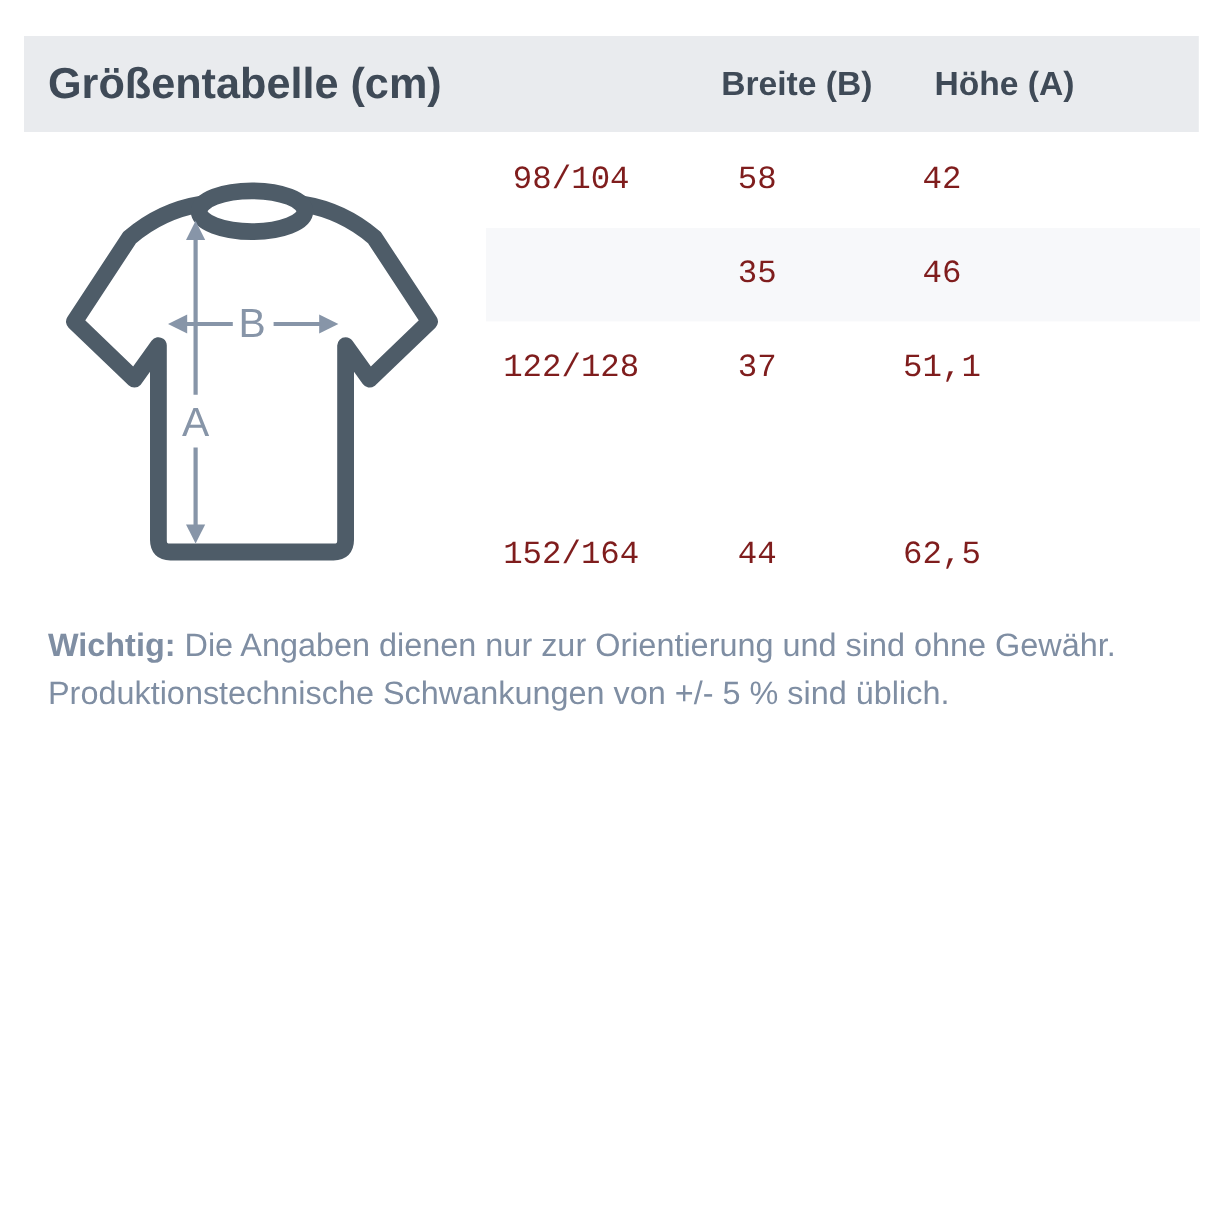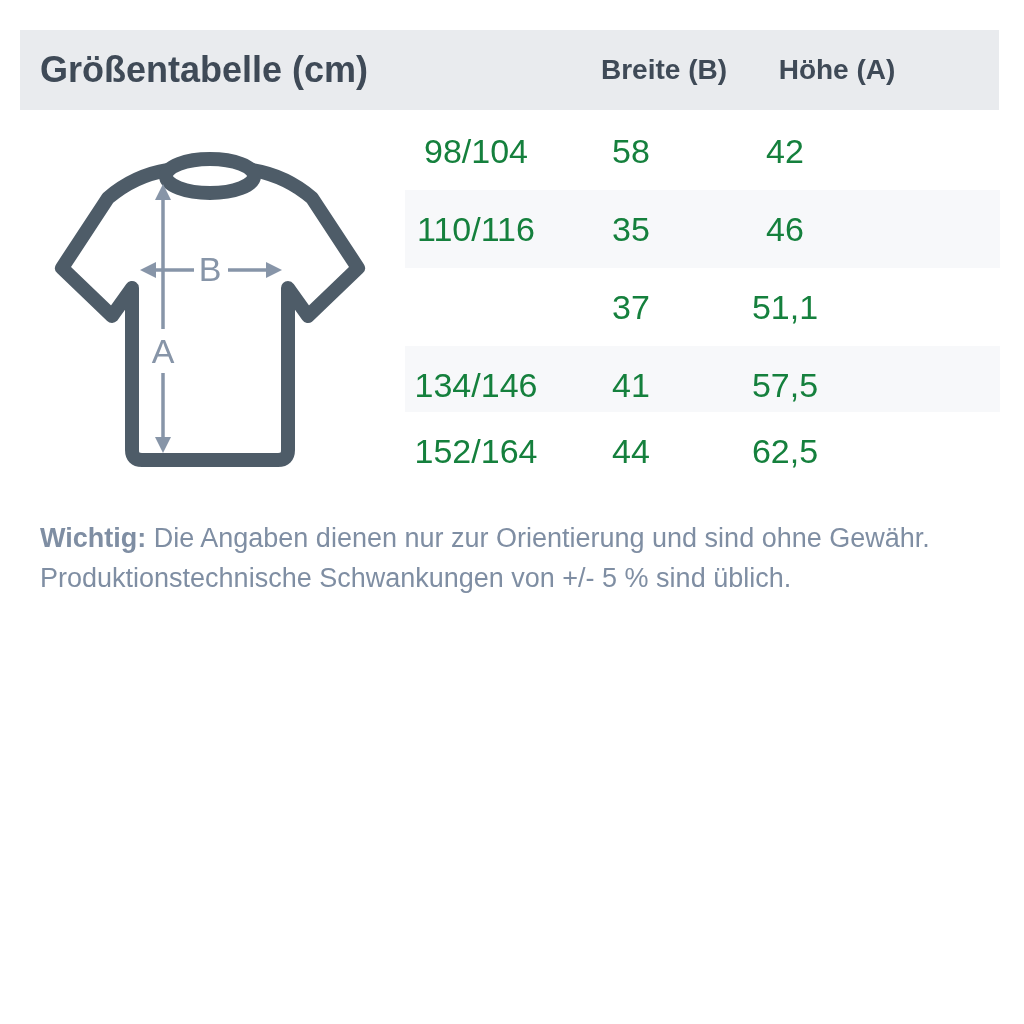"98/104" .trow .cell { color: #15803d -> #7f1d1d; font-family: none -> Liberation Mono, monospace; font-size: 34px -> 27px }
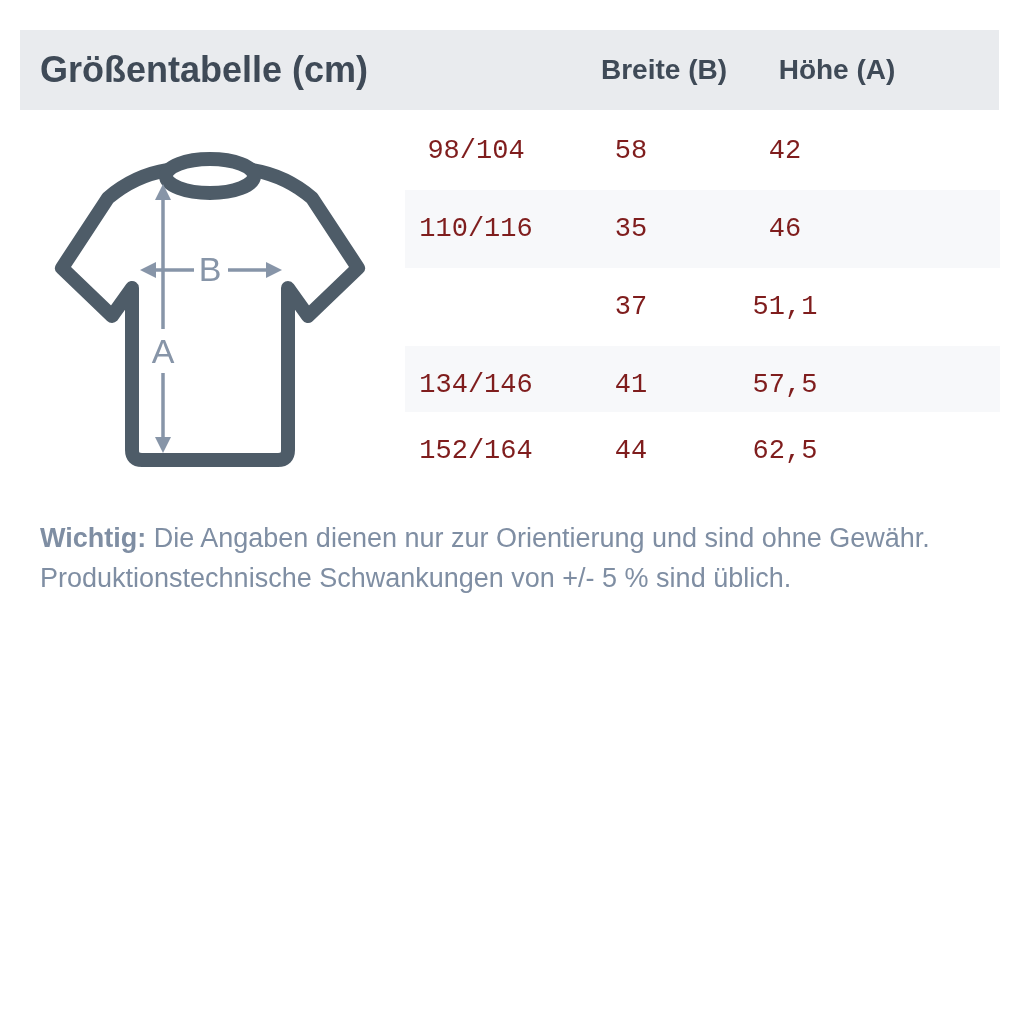"110/116" span.cell { html: <span>110/116</span> -> none }
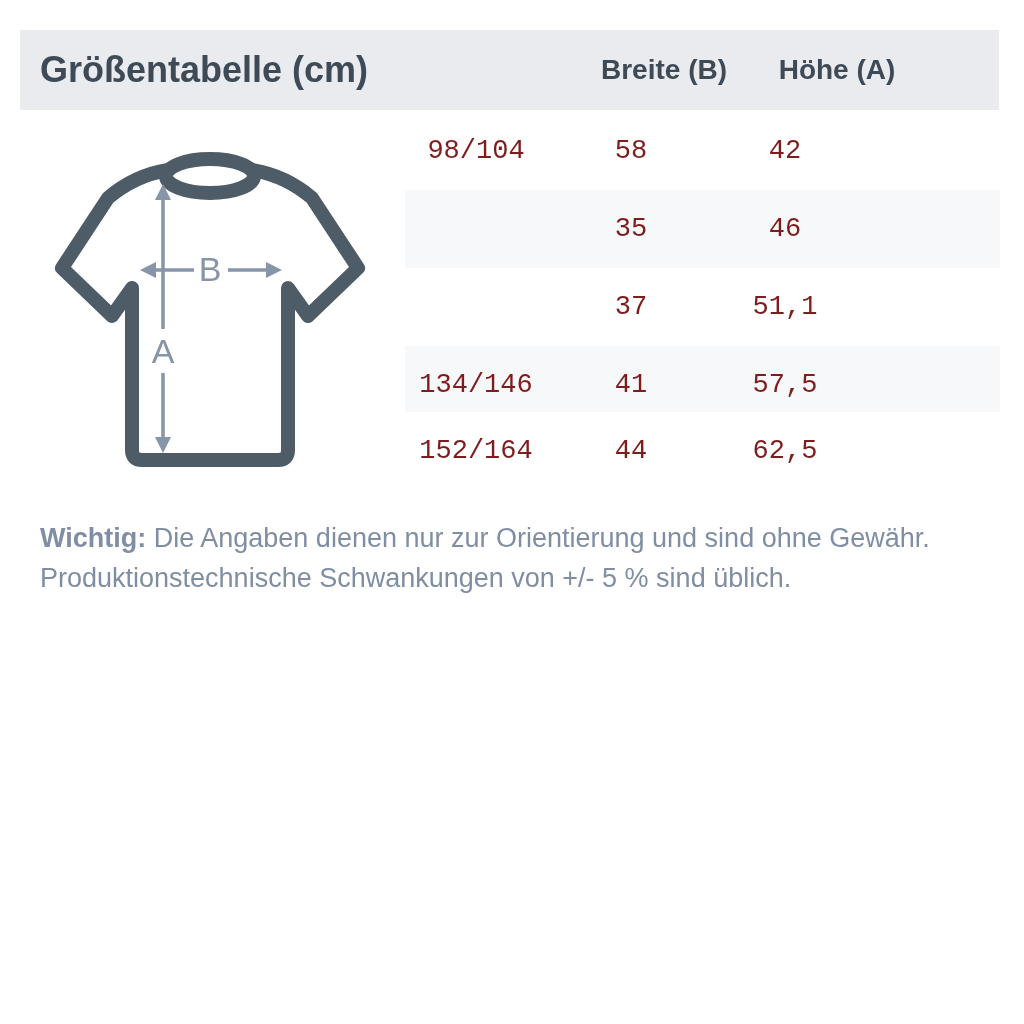"122/128" span.cell { html: none -> <span>122/128</span> }
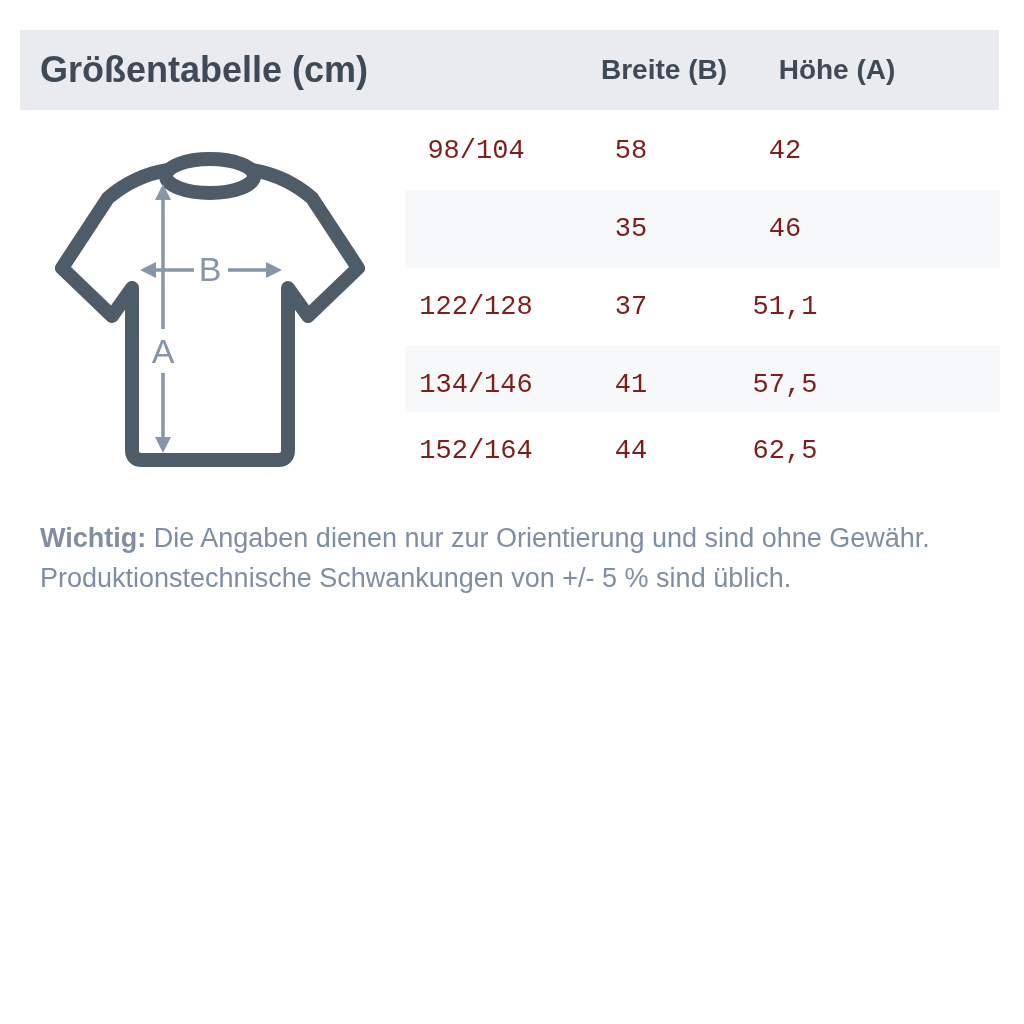"134/146" div.trow { html: <div> <span>134/146</span> <span>41</span> <span>57,5</span> </div> -> none }
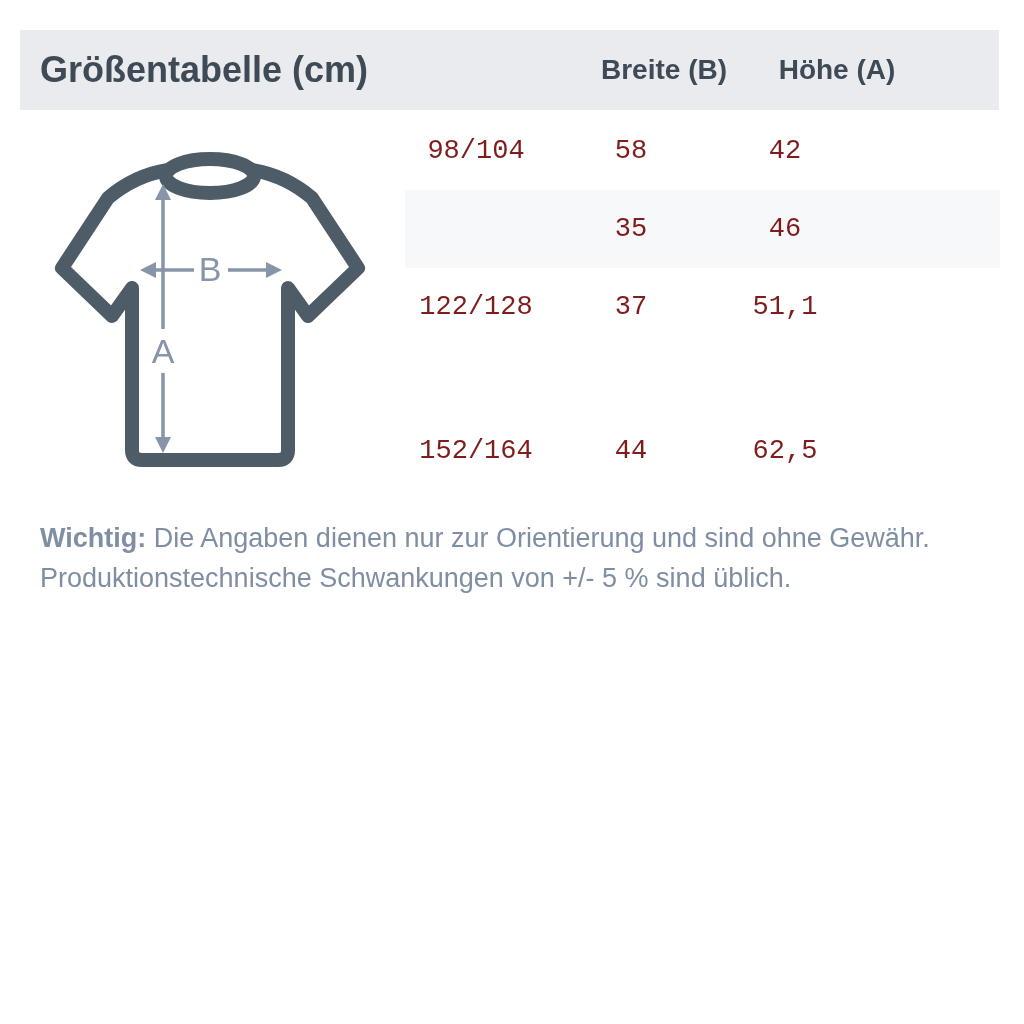"152/164" div.trow { top: 412px -> 424px }
